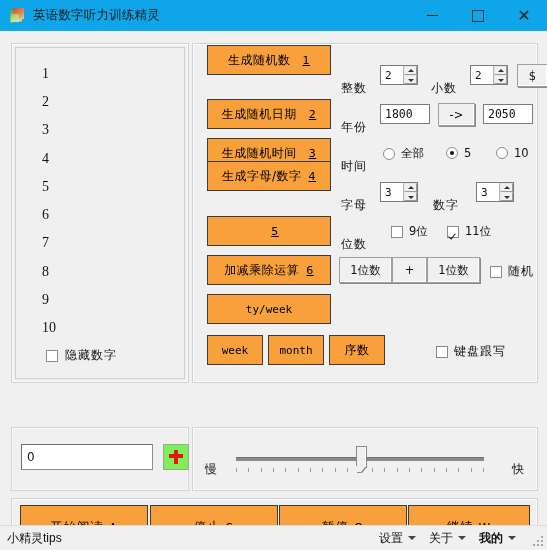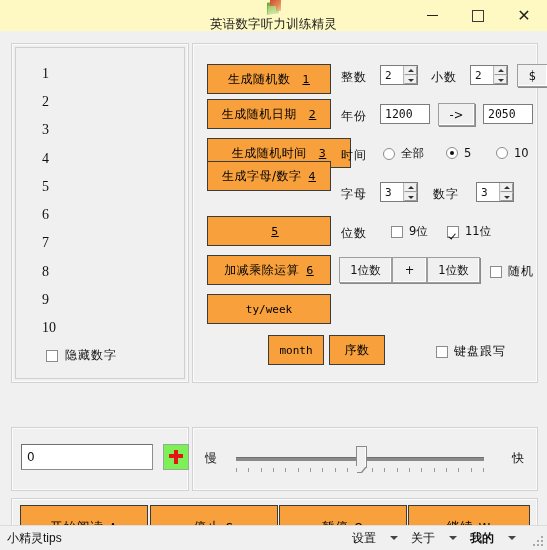"英语数字听力训练精灵" #titlebar { background: #fef9c3 -> #0ea5e9; flex-direction: column -> none }
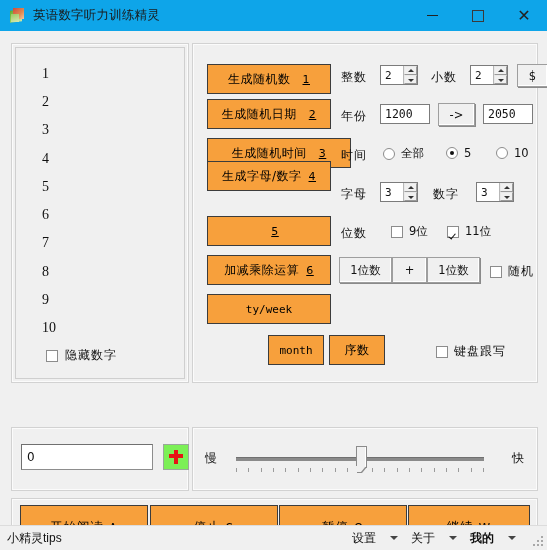"生成随机数" div.obtn { top: 20px -> 1px }
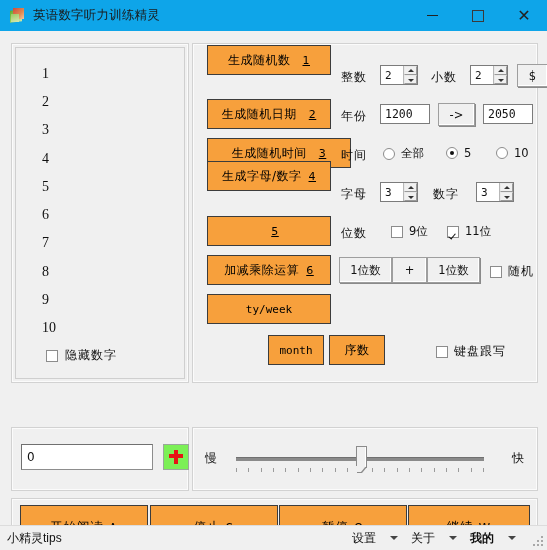"整数" .lbl { margin-top: none -> 11px }
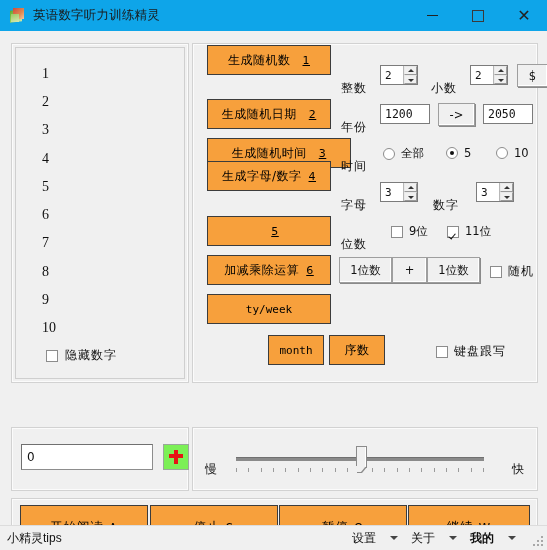"1200" div.txtbox { text: 1200 -> 1800 }
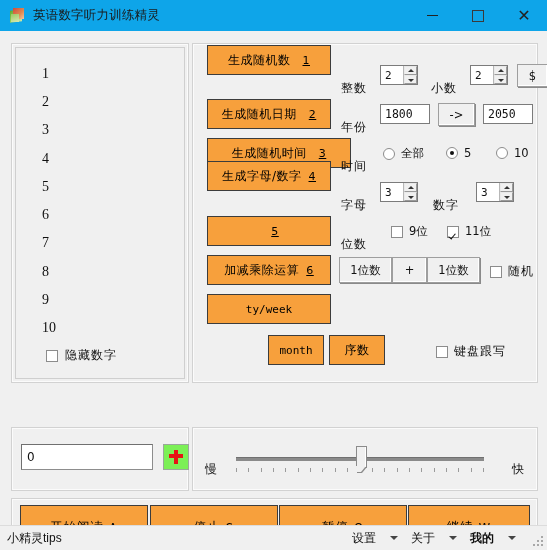"生成随机时间" div.obtn { width: 144px -> 124px }
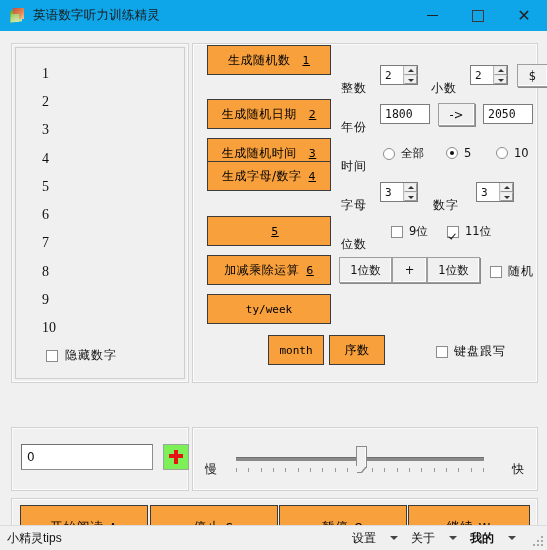"week" div.obtn { html: none -> <div>week</div> }
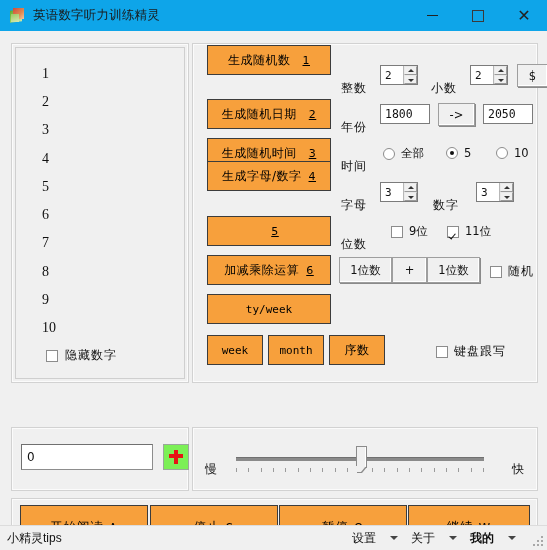"设置" .smenu { gap: 14px -> 5px }
